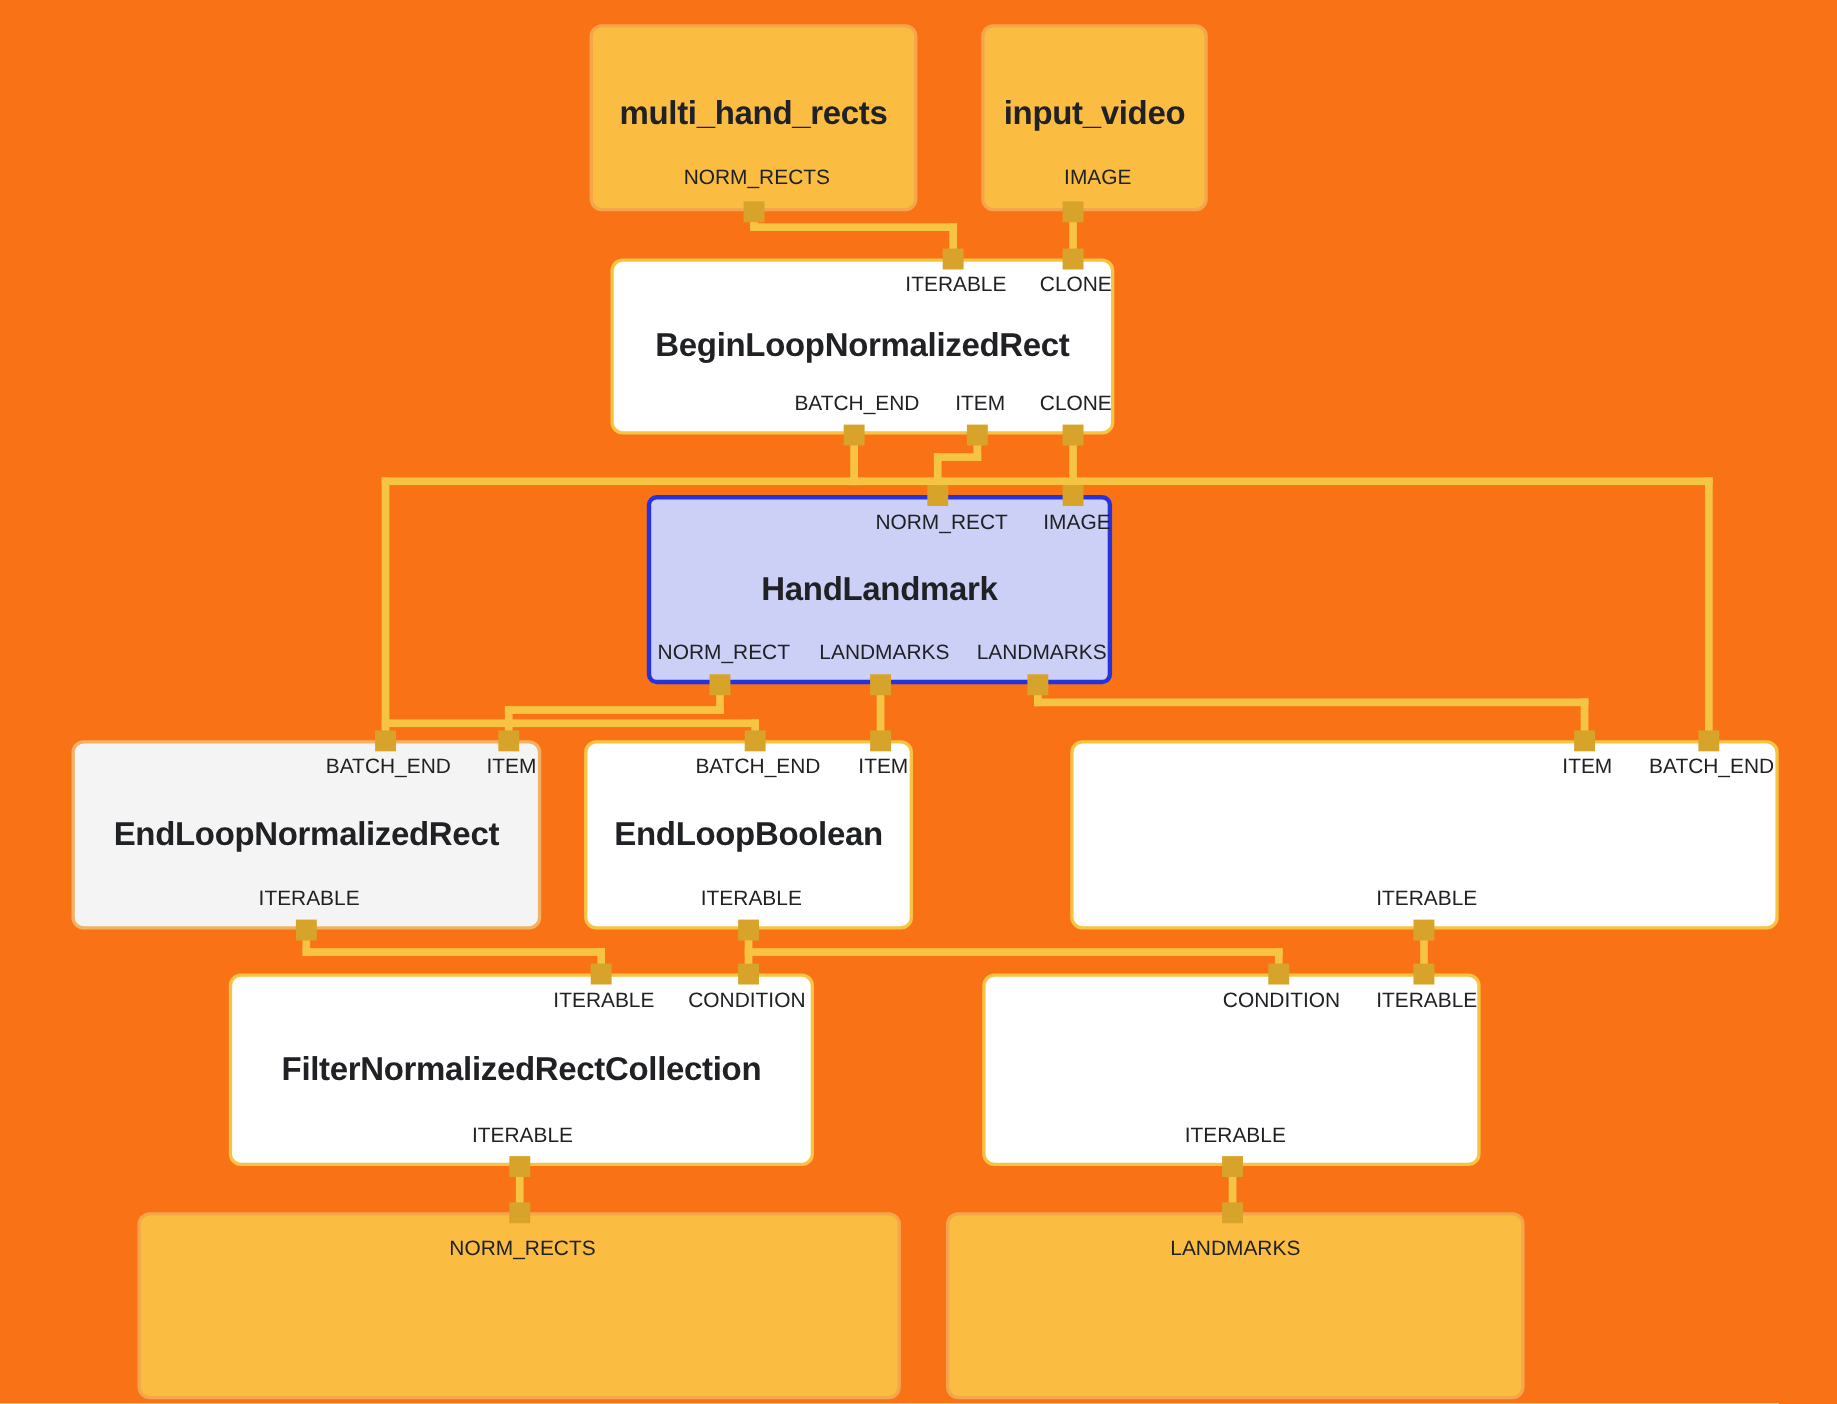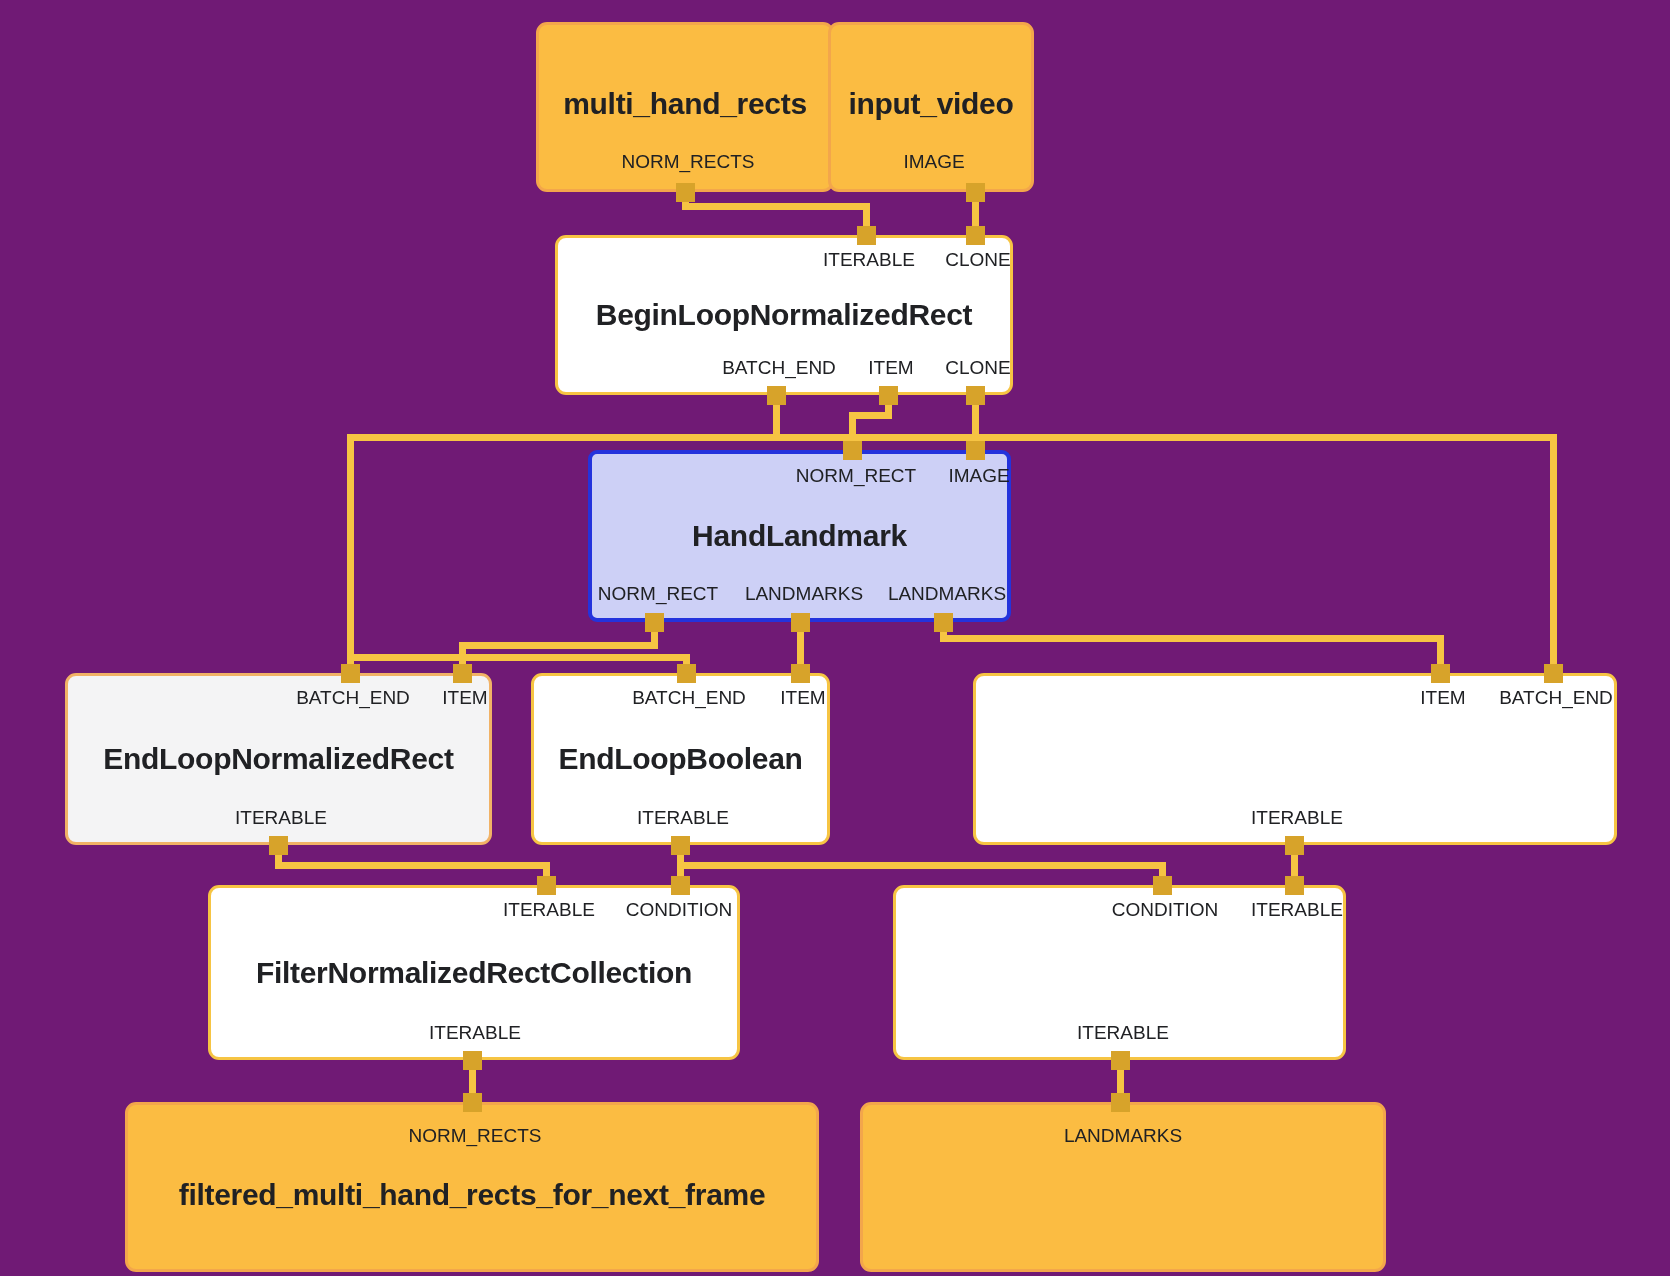"multi_hand_rects" div.canvas { background: #701a75 -> #f97316 }
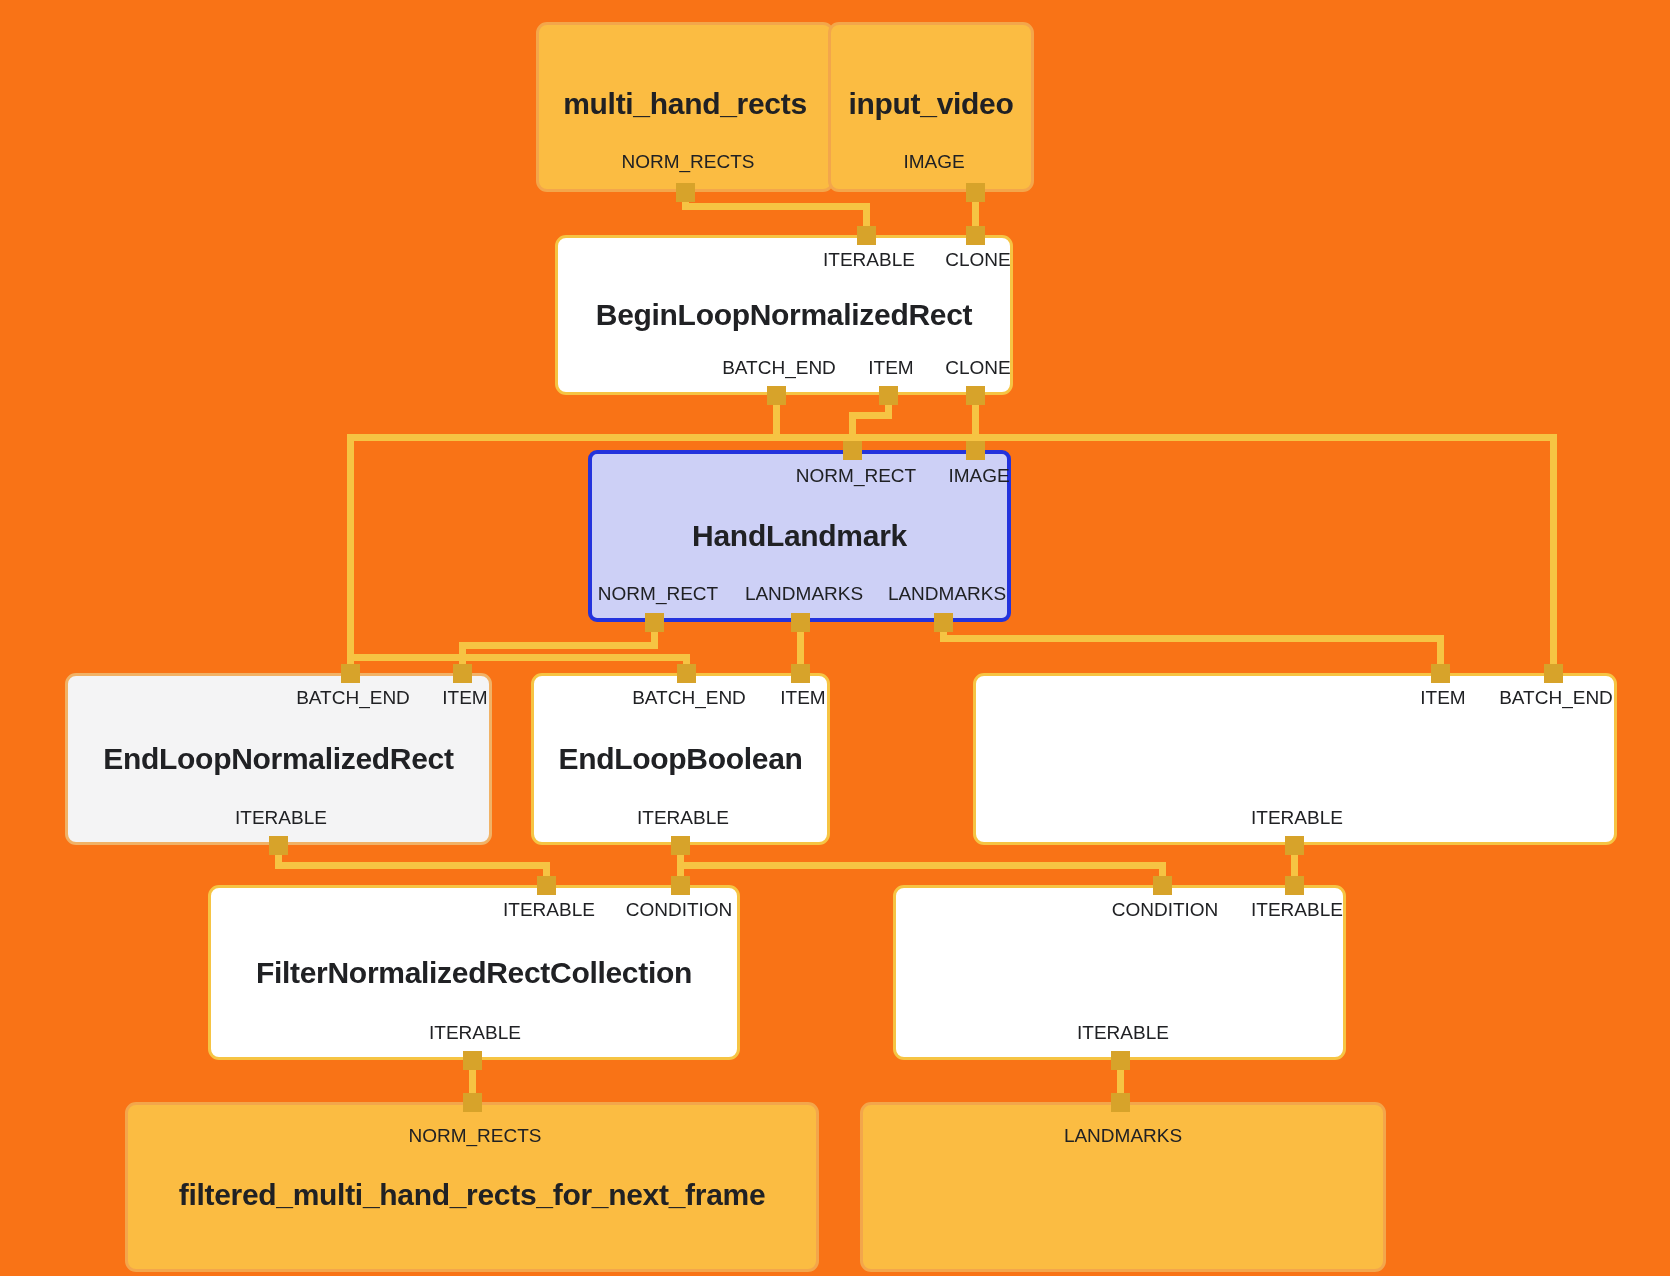"input_video" div.node { left: 828px -> 892px }
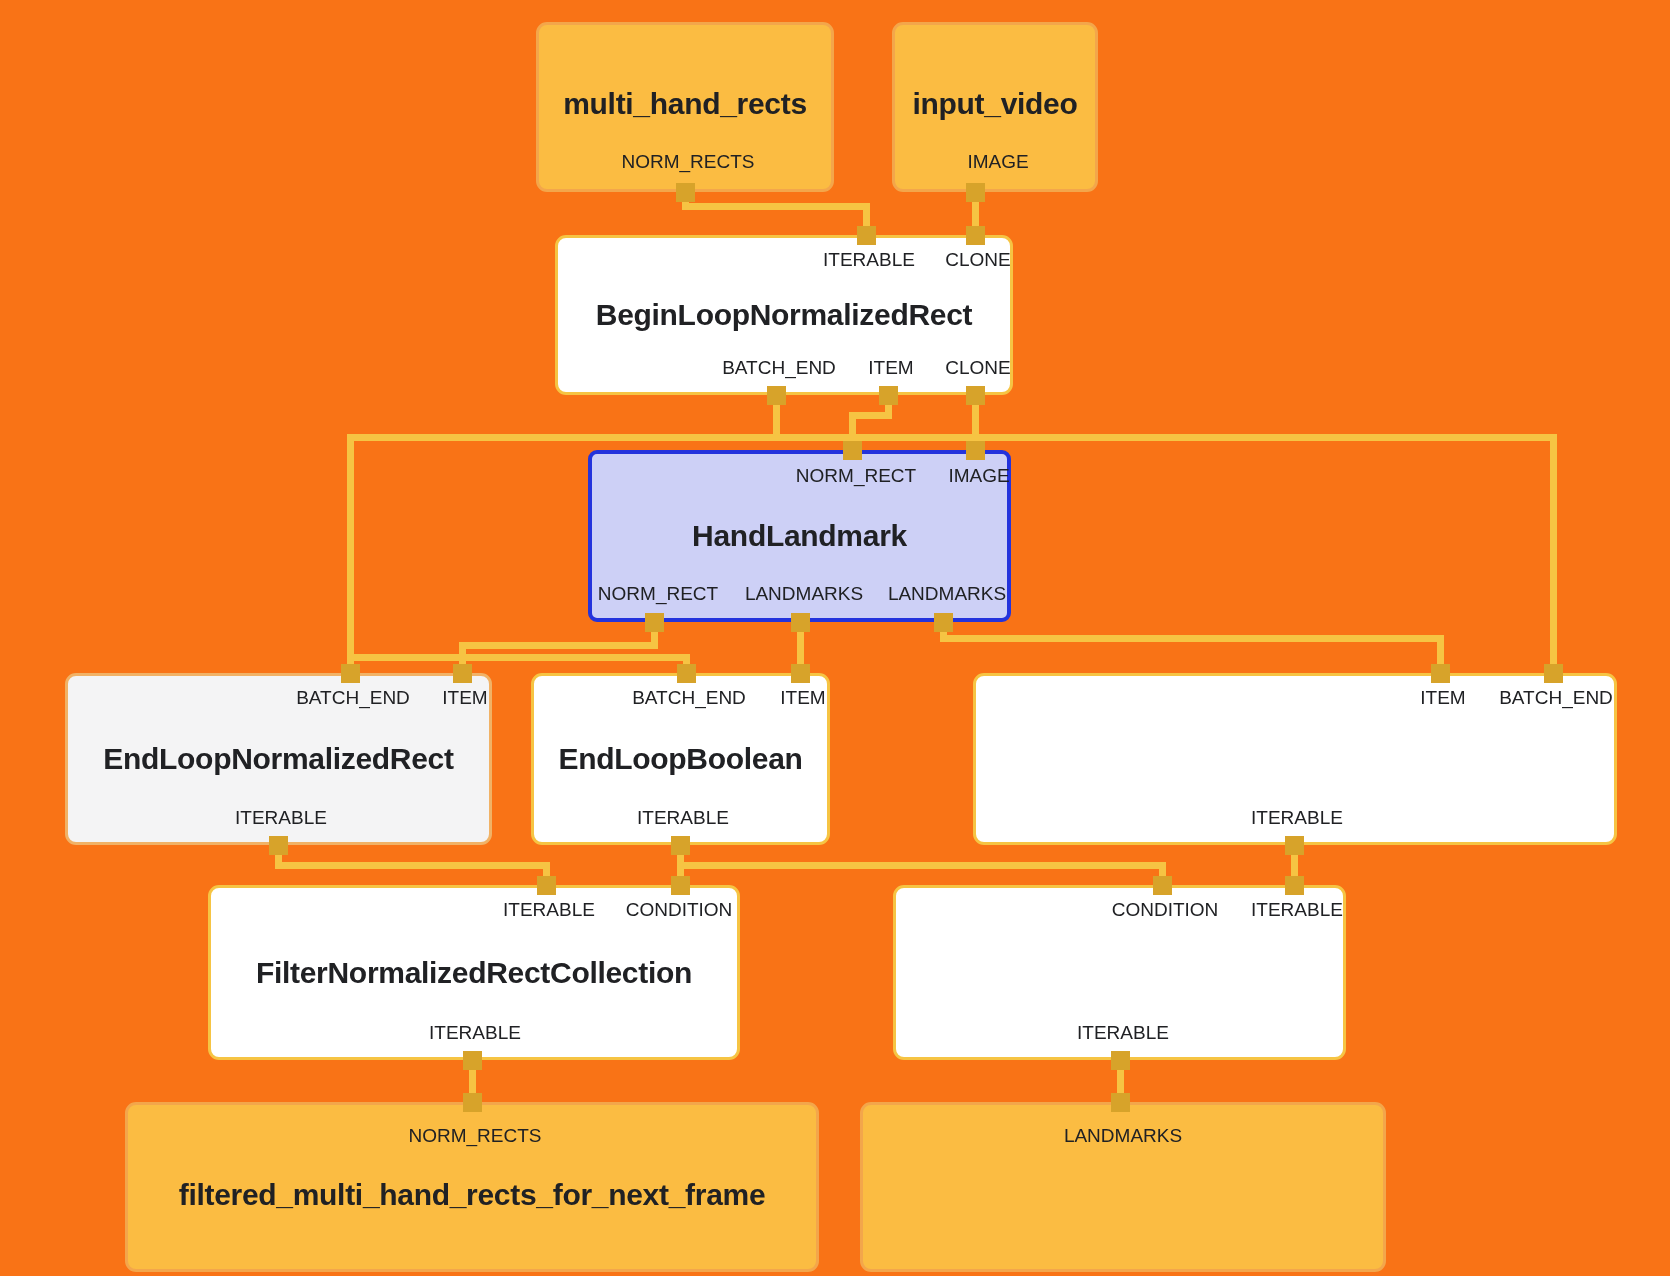"filtered_multi_hand_rects_for_next_frame" div.title { html: <div>filtered_multi_hand_rects_for_next_frame</div> -> none }
